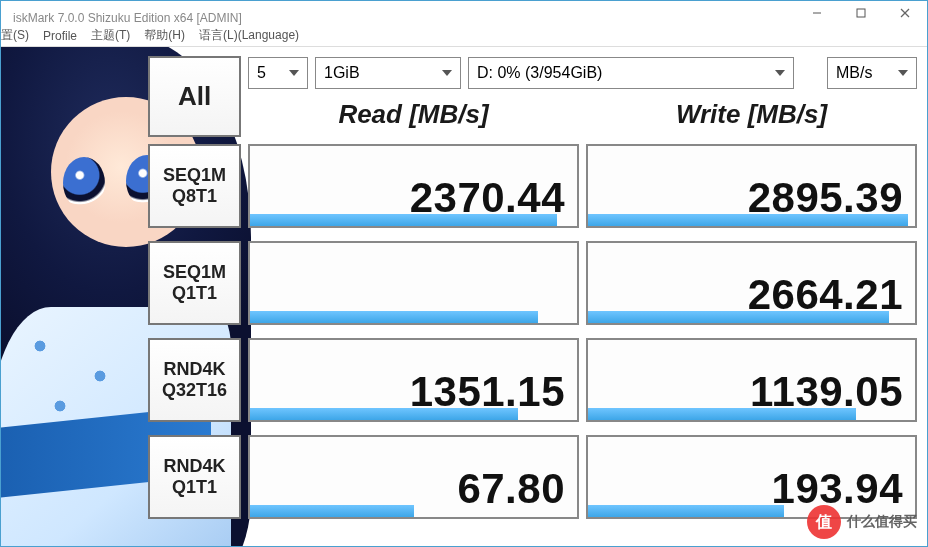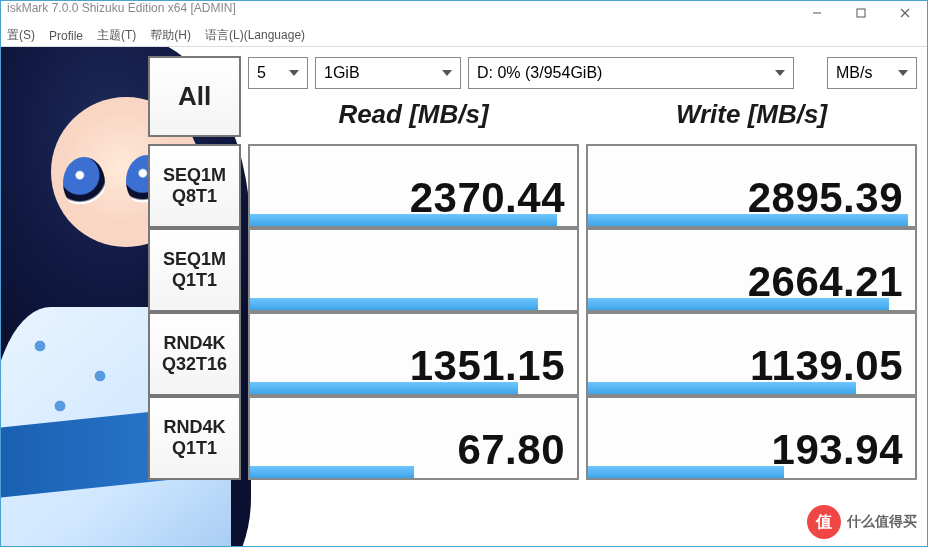"iskMark 7.0.0 Shizuku Edition x64" .titlebar { align-items: flex-start -> flex-end; padding-left: 6px -> 12px }
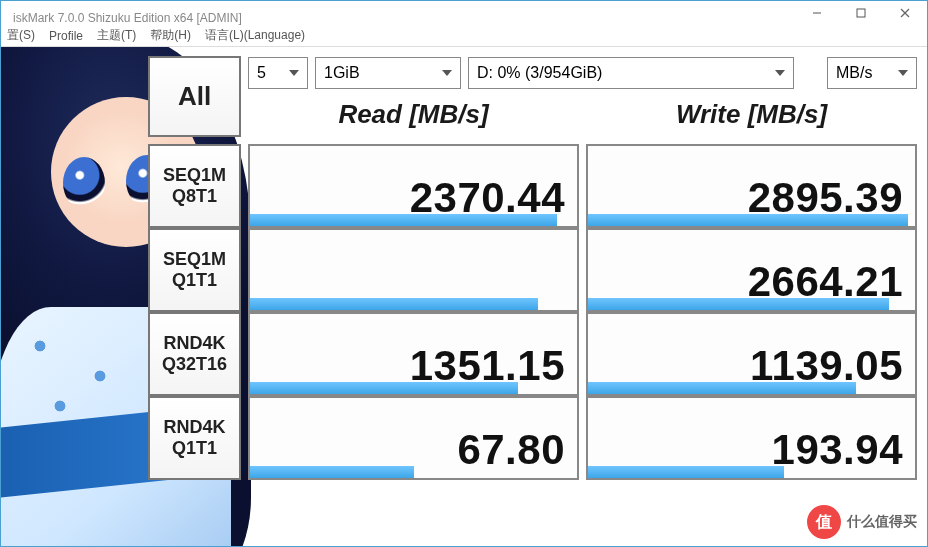"置(S)" .menubar { padding-left: 6px -> none }
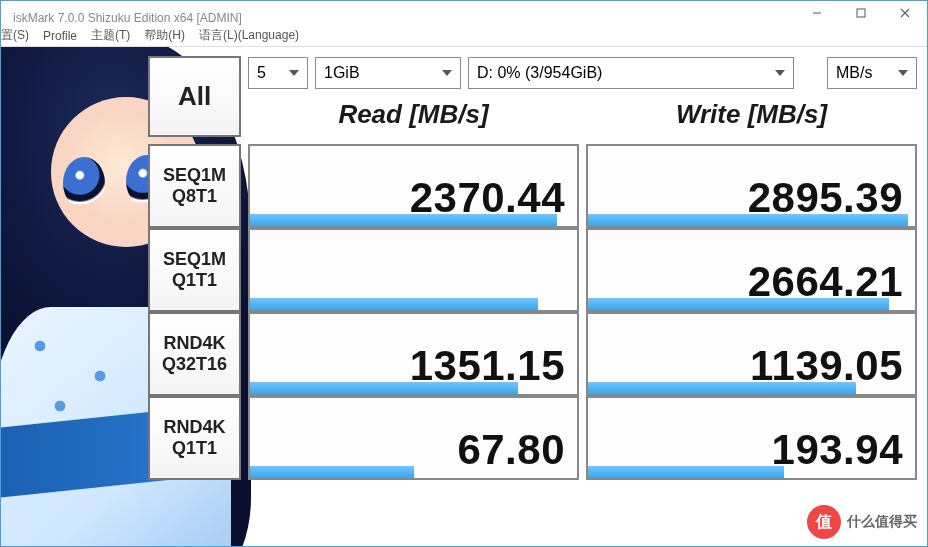"SEQ1M" .row { margin-bottom: 0 -> 13px }
